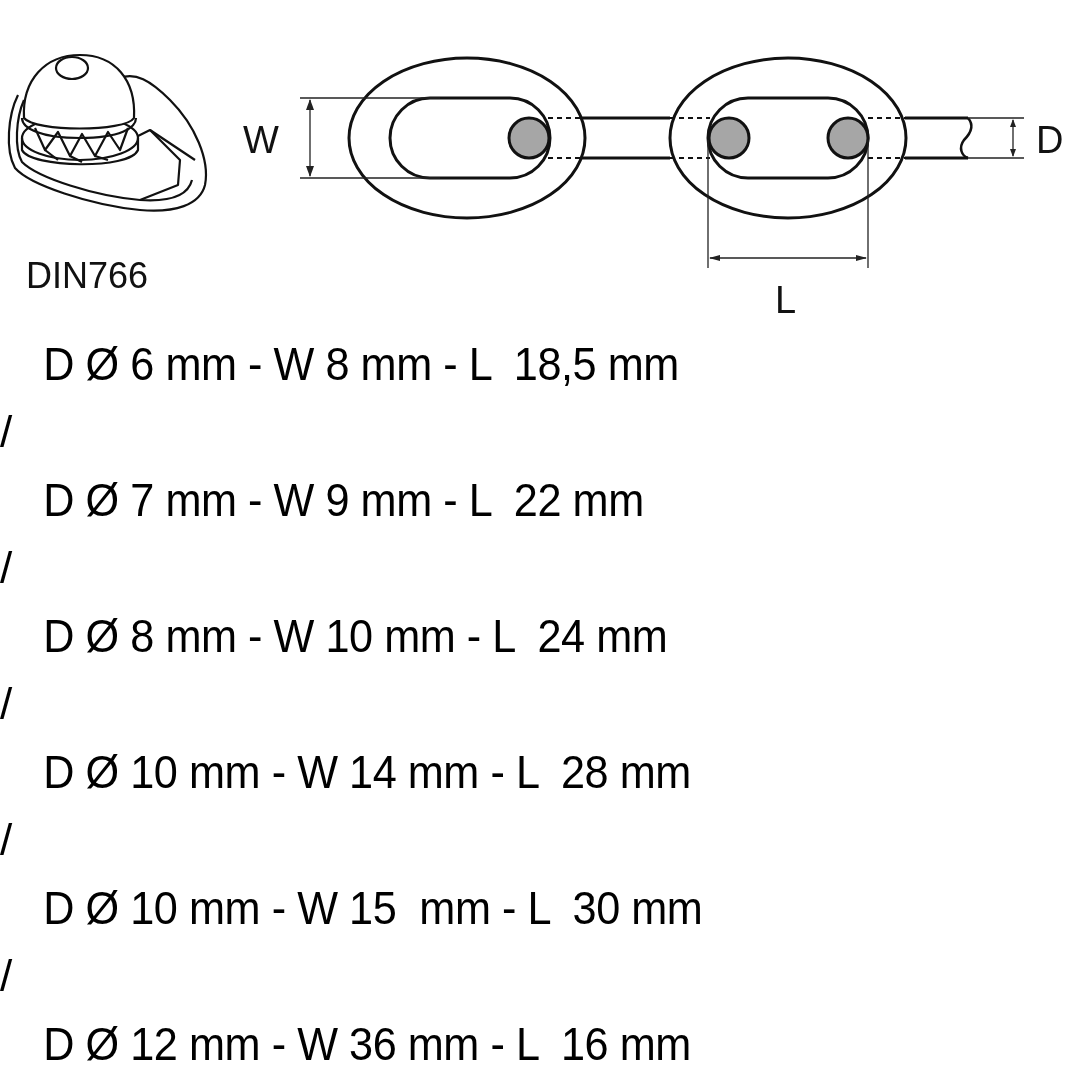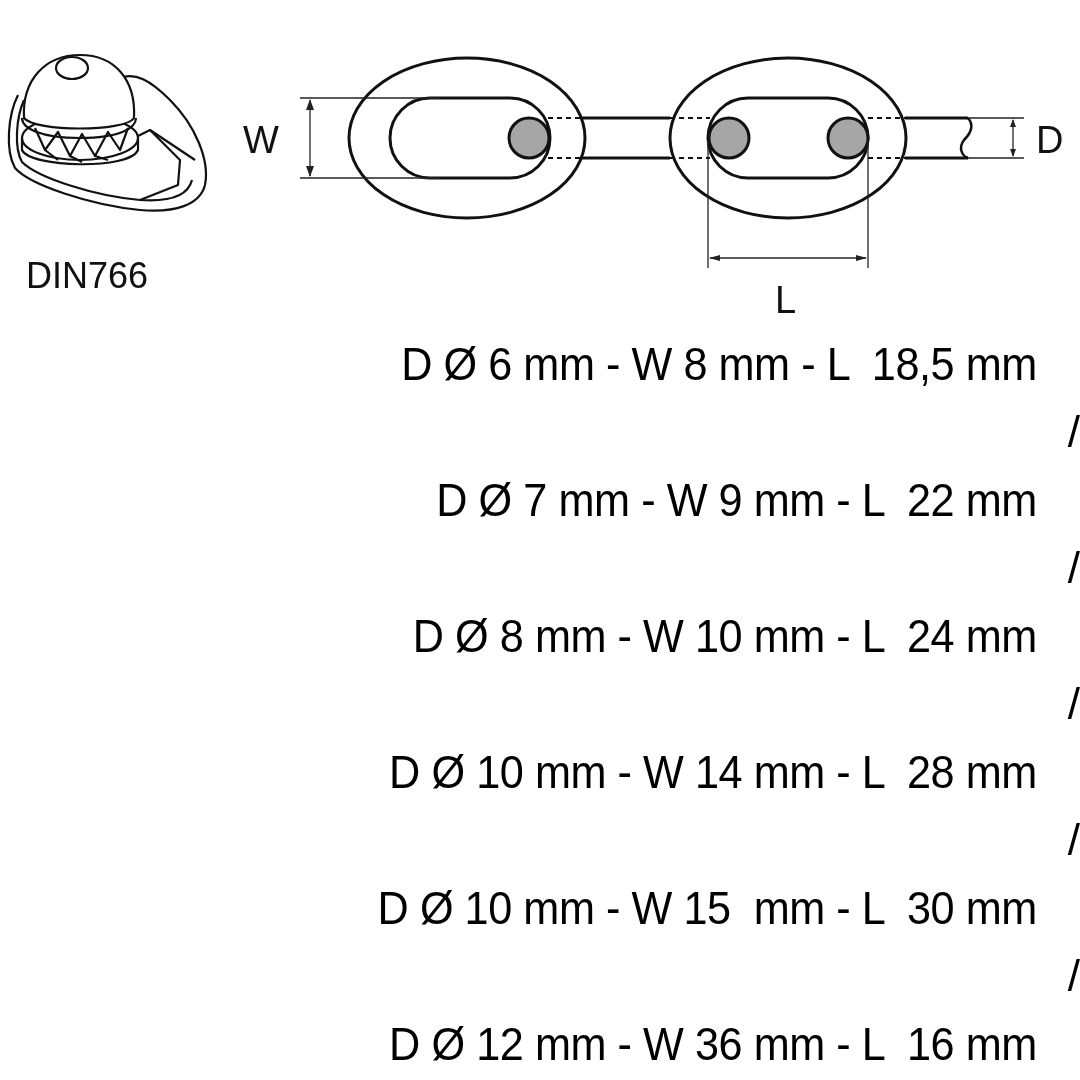"D Ø 6 mm -" .specs { text-align: right -> left }
